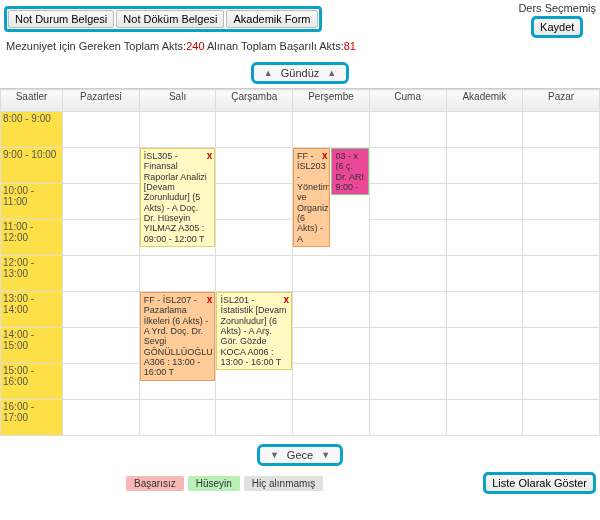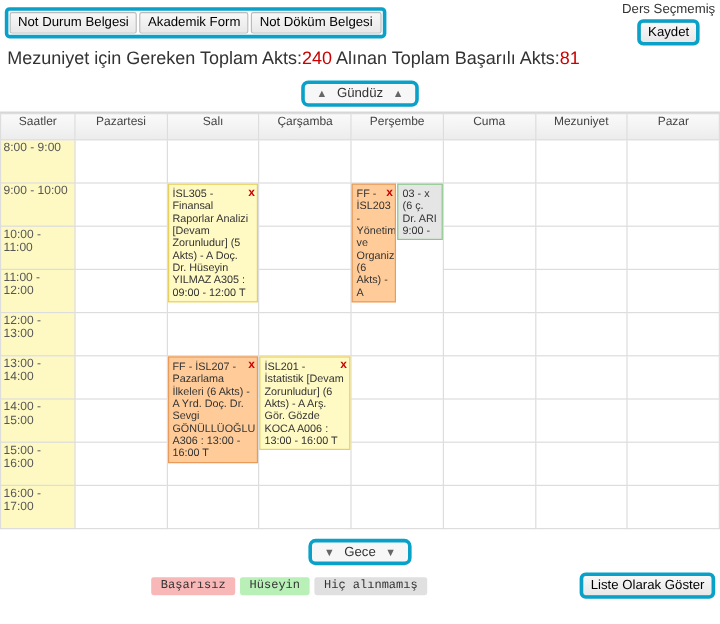"Akademik Form" button.btn { order: before "Not Döküm Belgesi" -> after "Not Döküm Belgesi" }
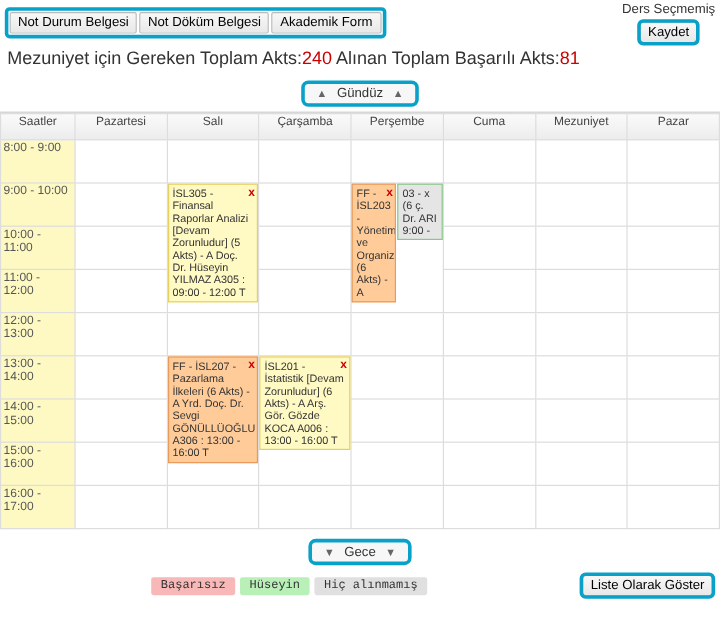"Mezuniyet için Gereken Toplam Akts:240" .status-line { font-size: 15px -> 11px }
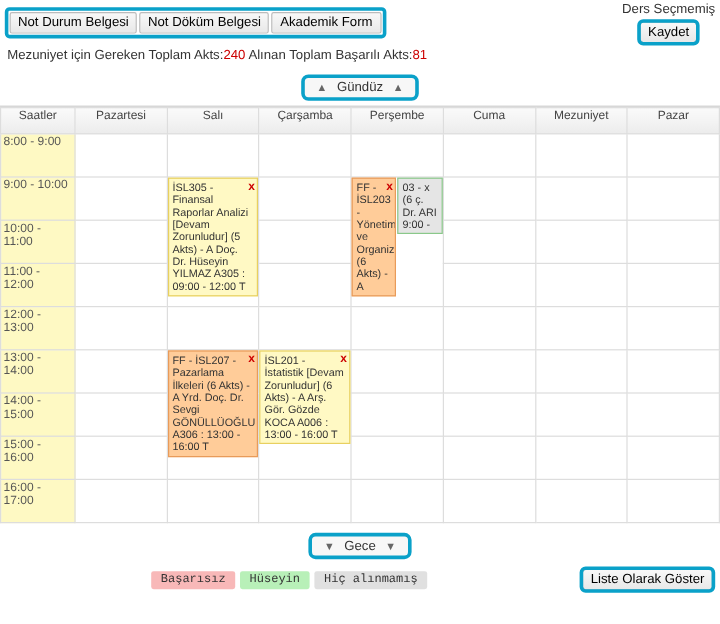"Mezuniyet" th { text: Mezuniyet -> Akademik }
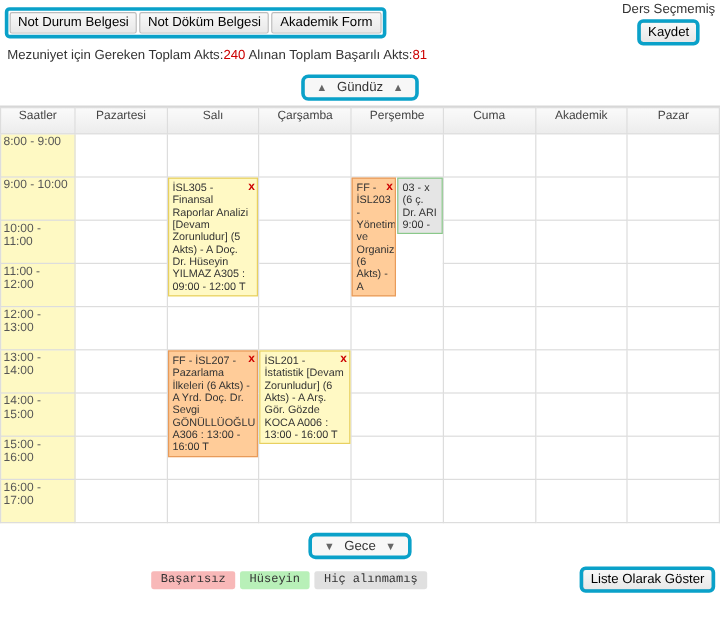"8:00 - 9:00" td.hour { background: #fef9c3 -> #fde047 }
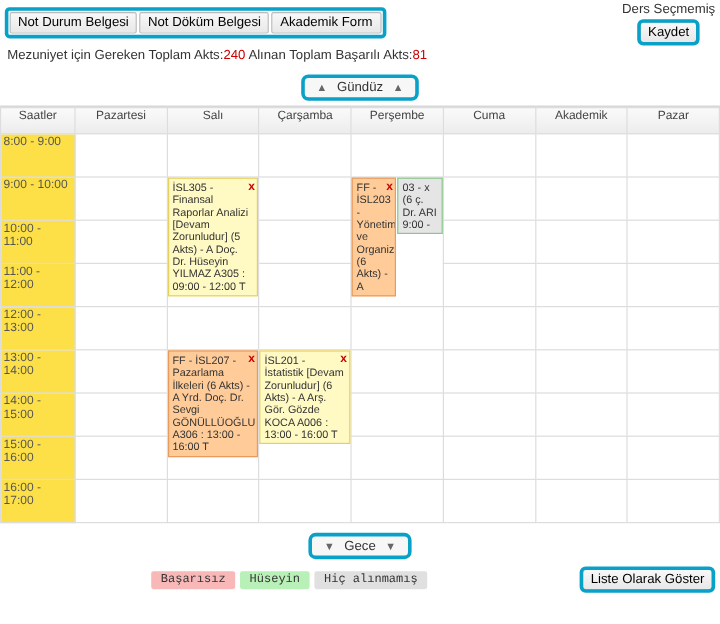"03 - x (6 ç." .green { background: #e5e5e5 -> #ec4899 }
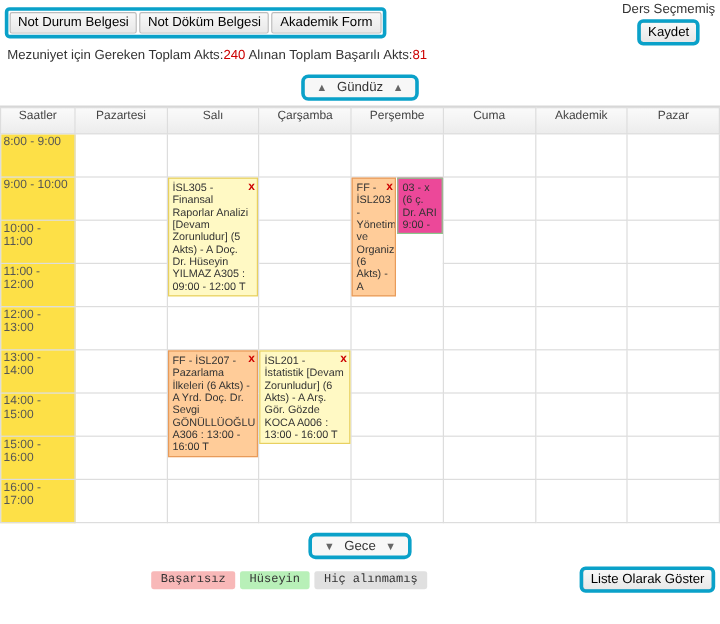"Başarısız" .tag { font-family: Liberation Mono, monospace -> none }
